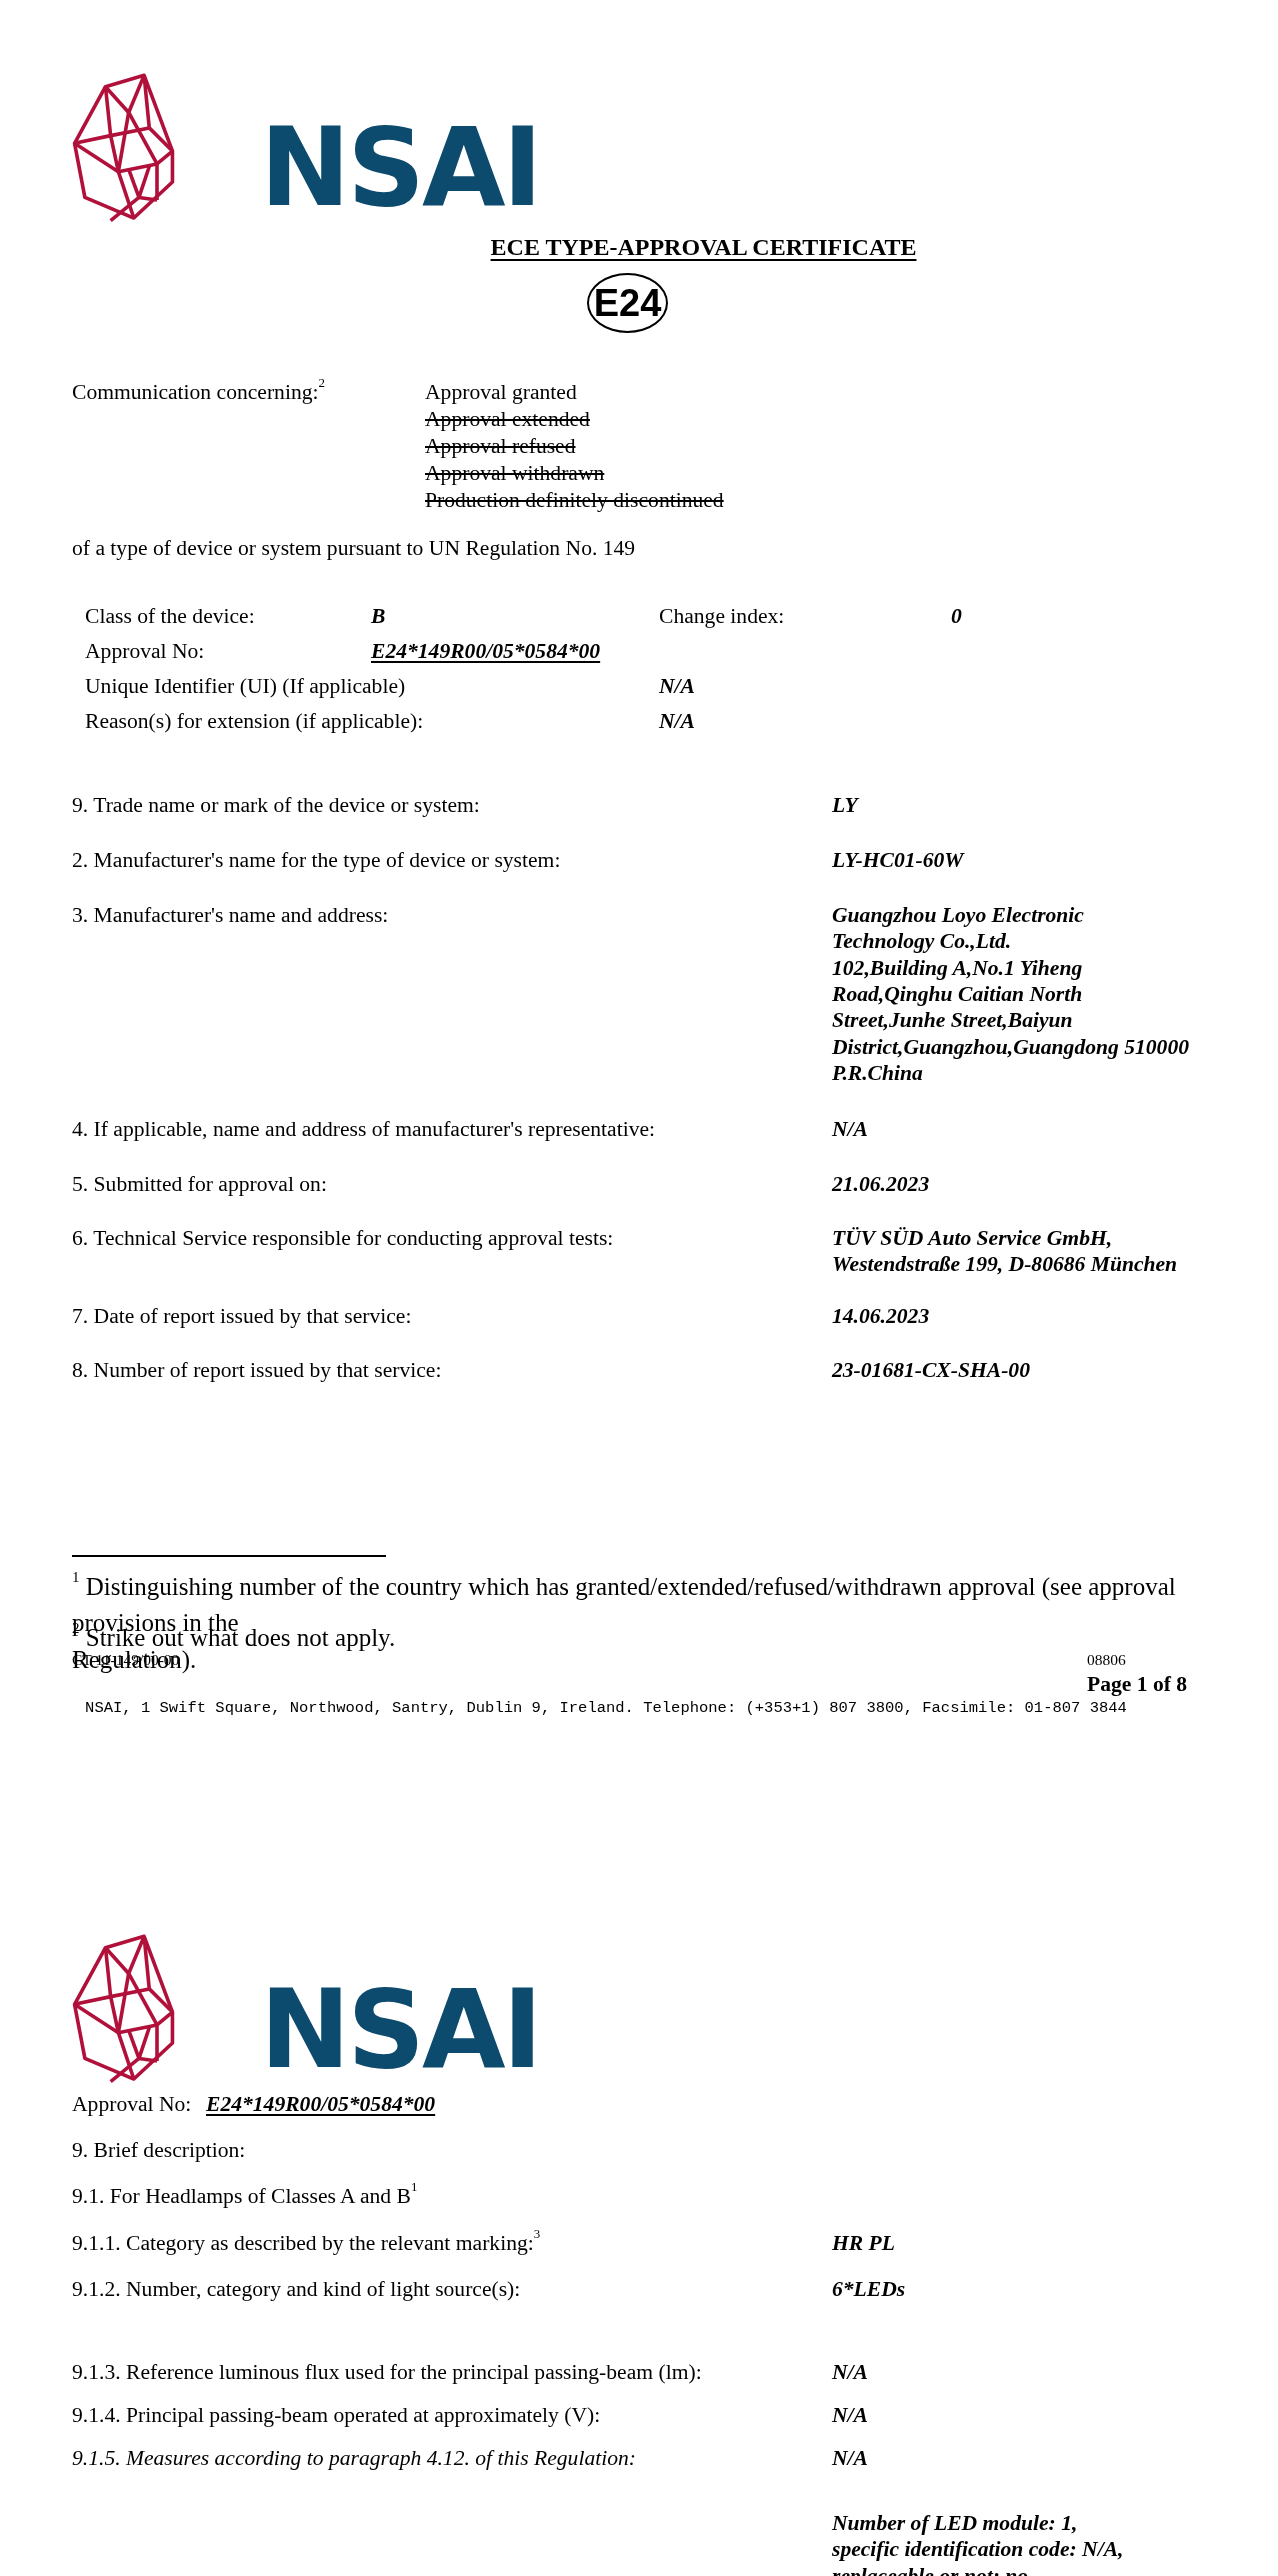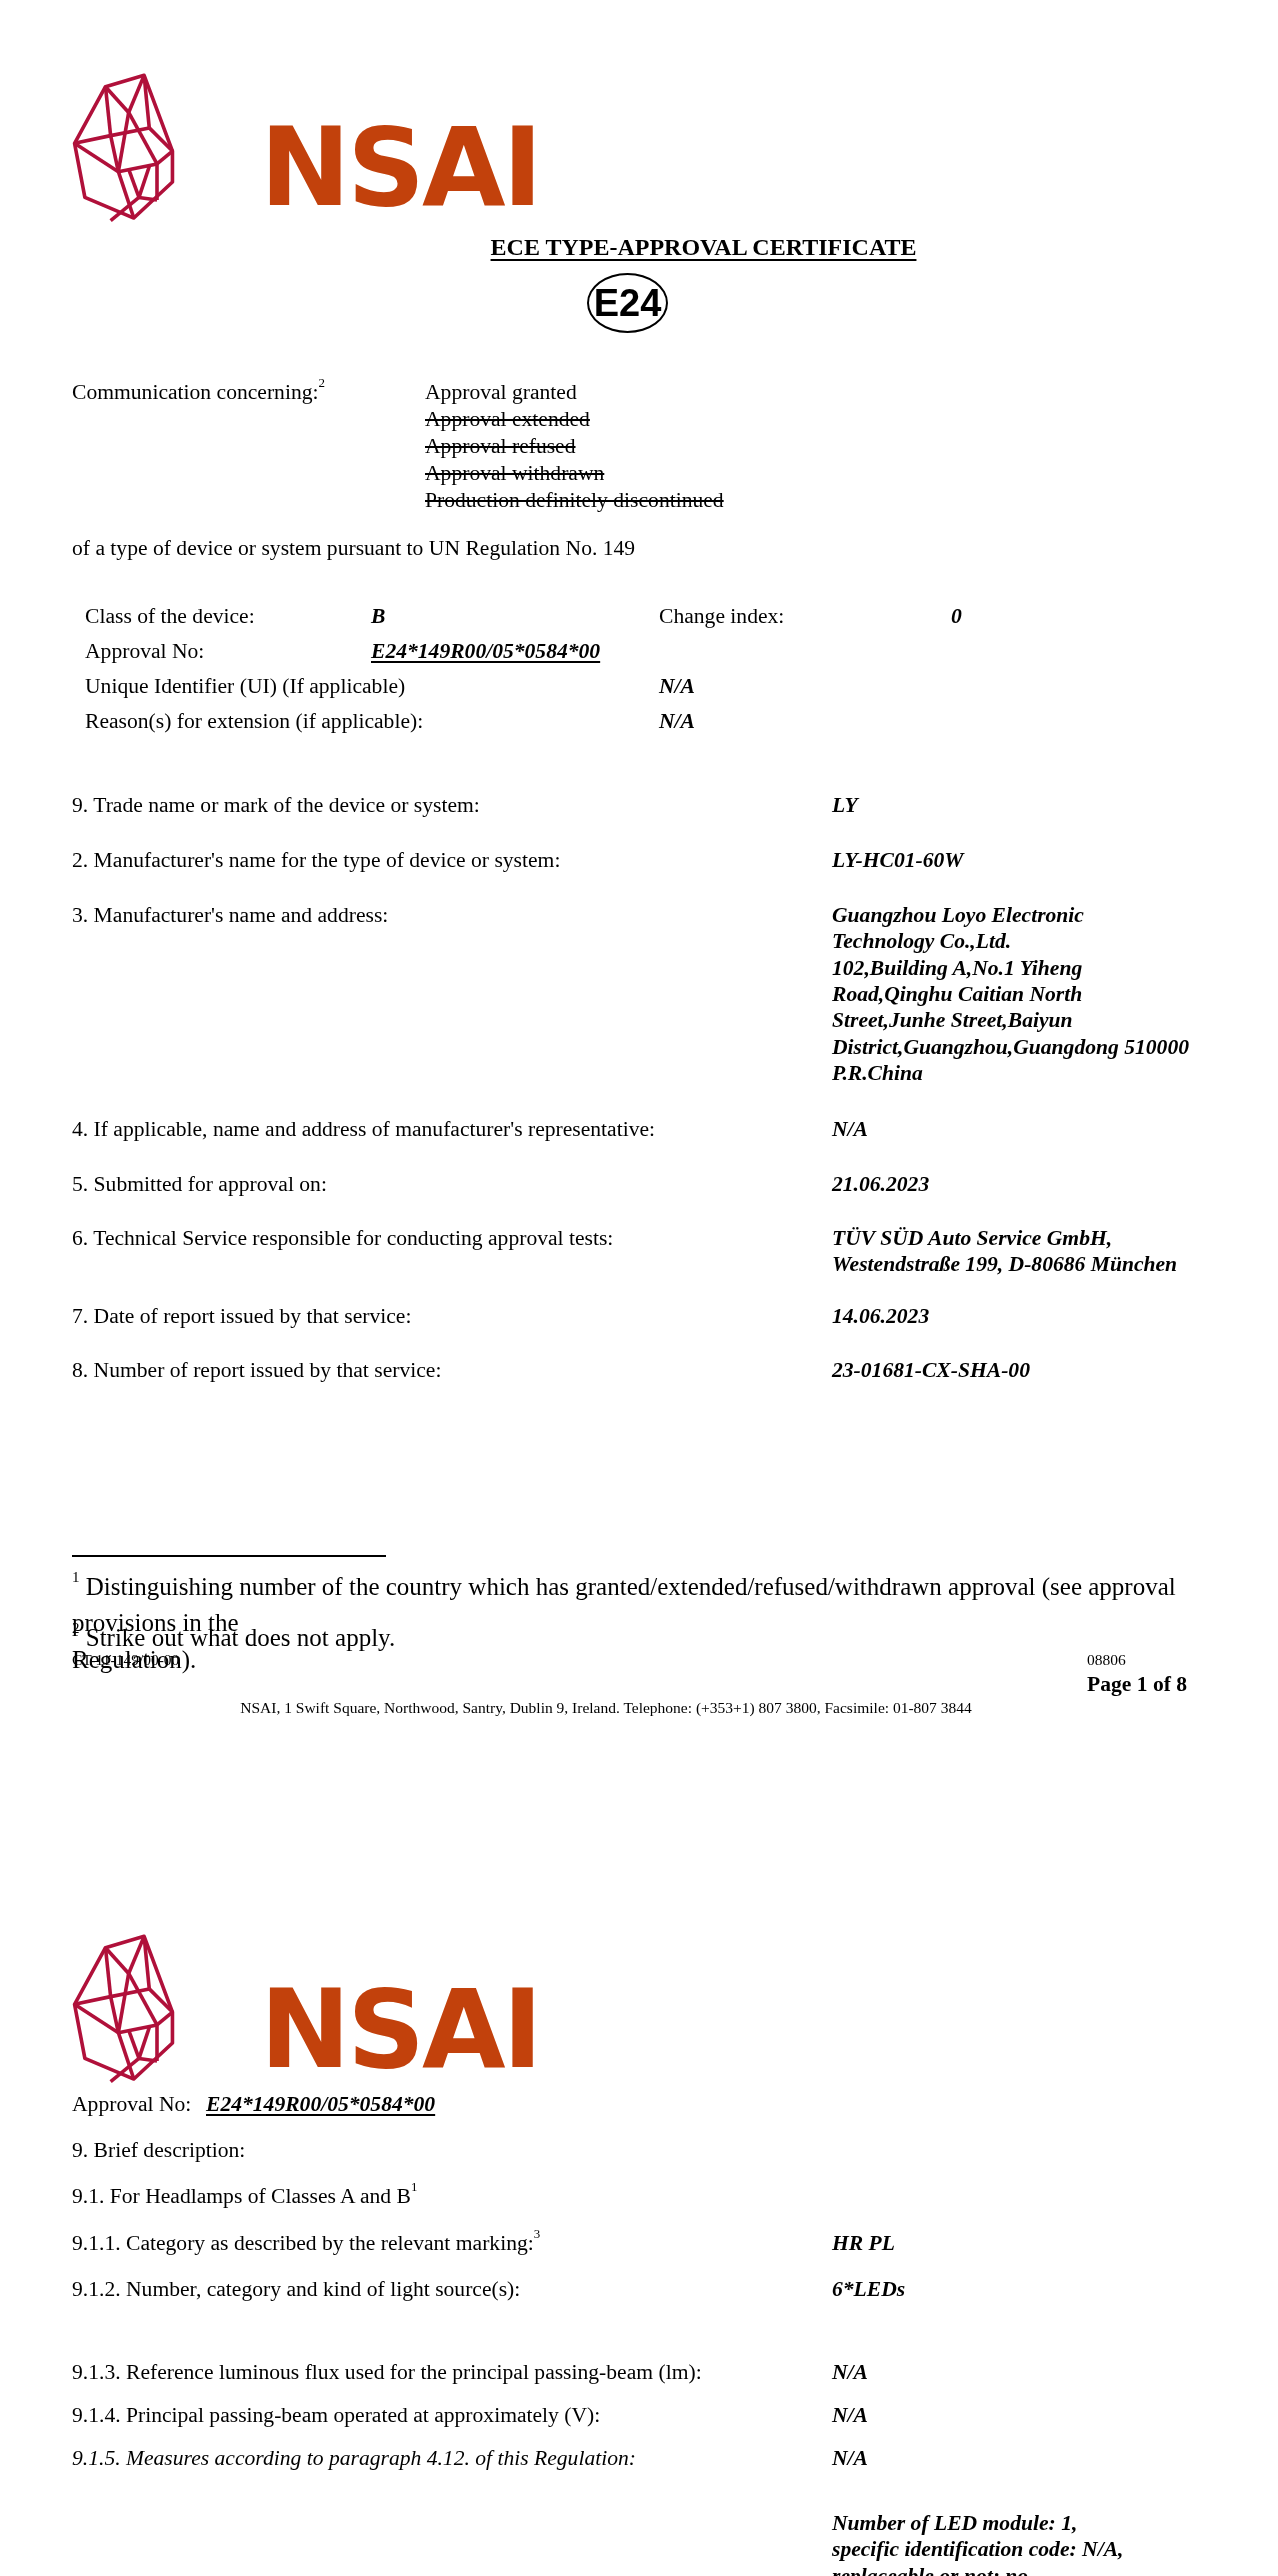"NSAI" .logo-word { color: #c2410c -> #0c4a6e }
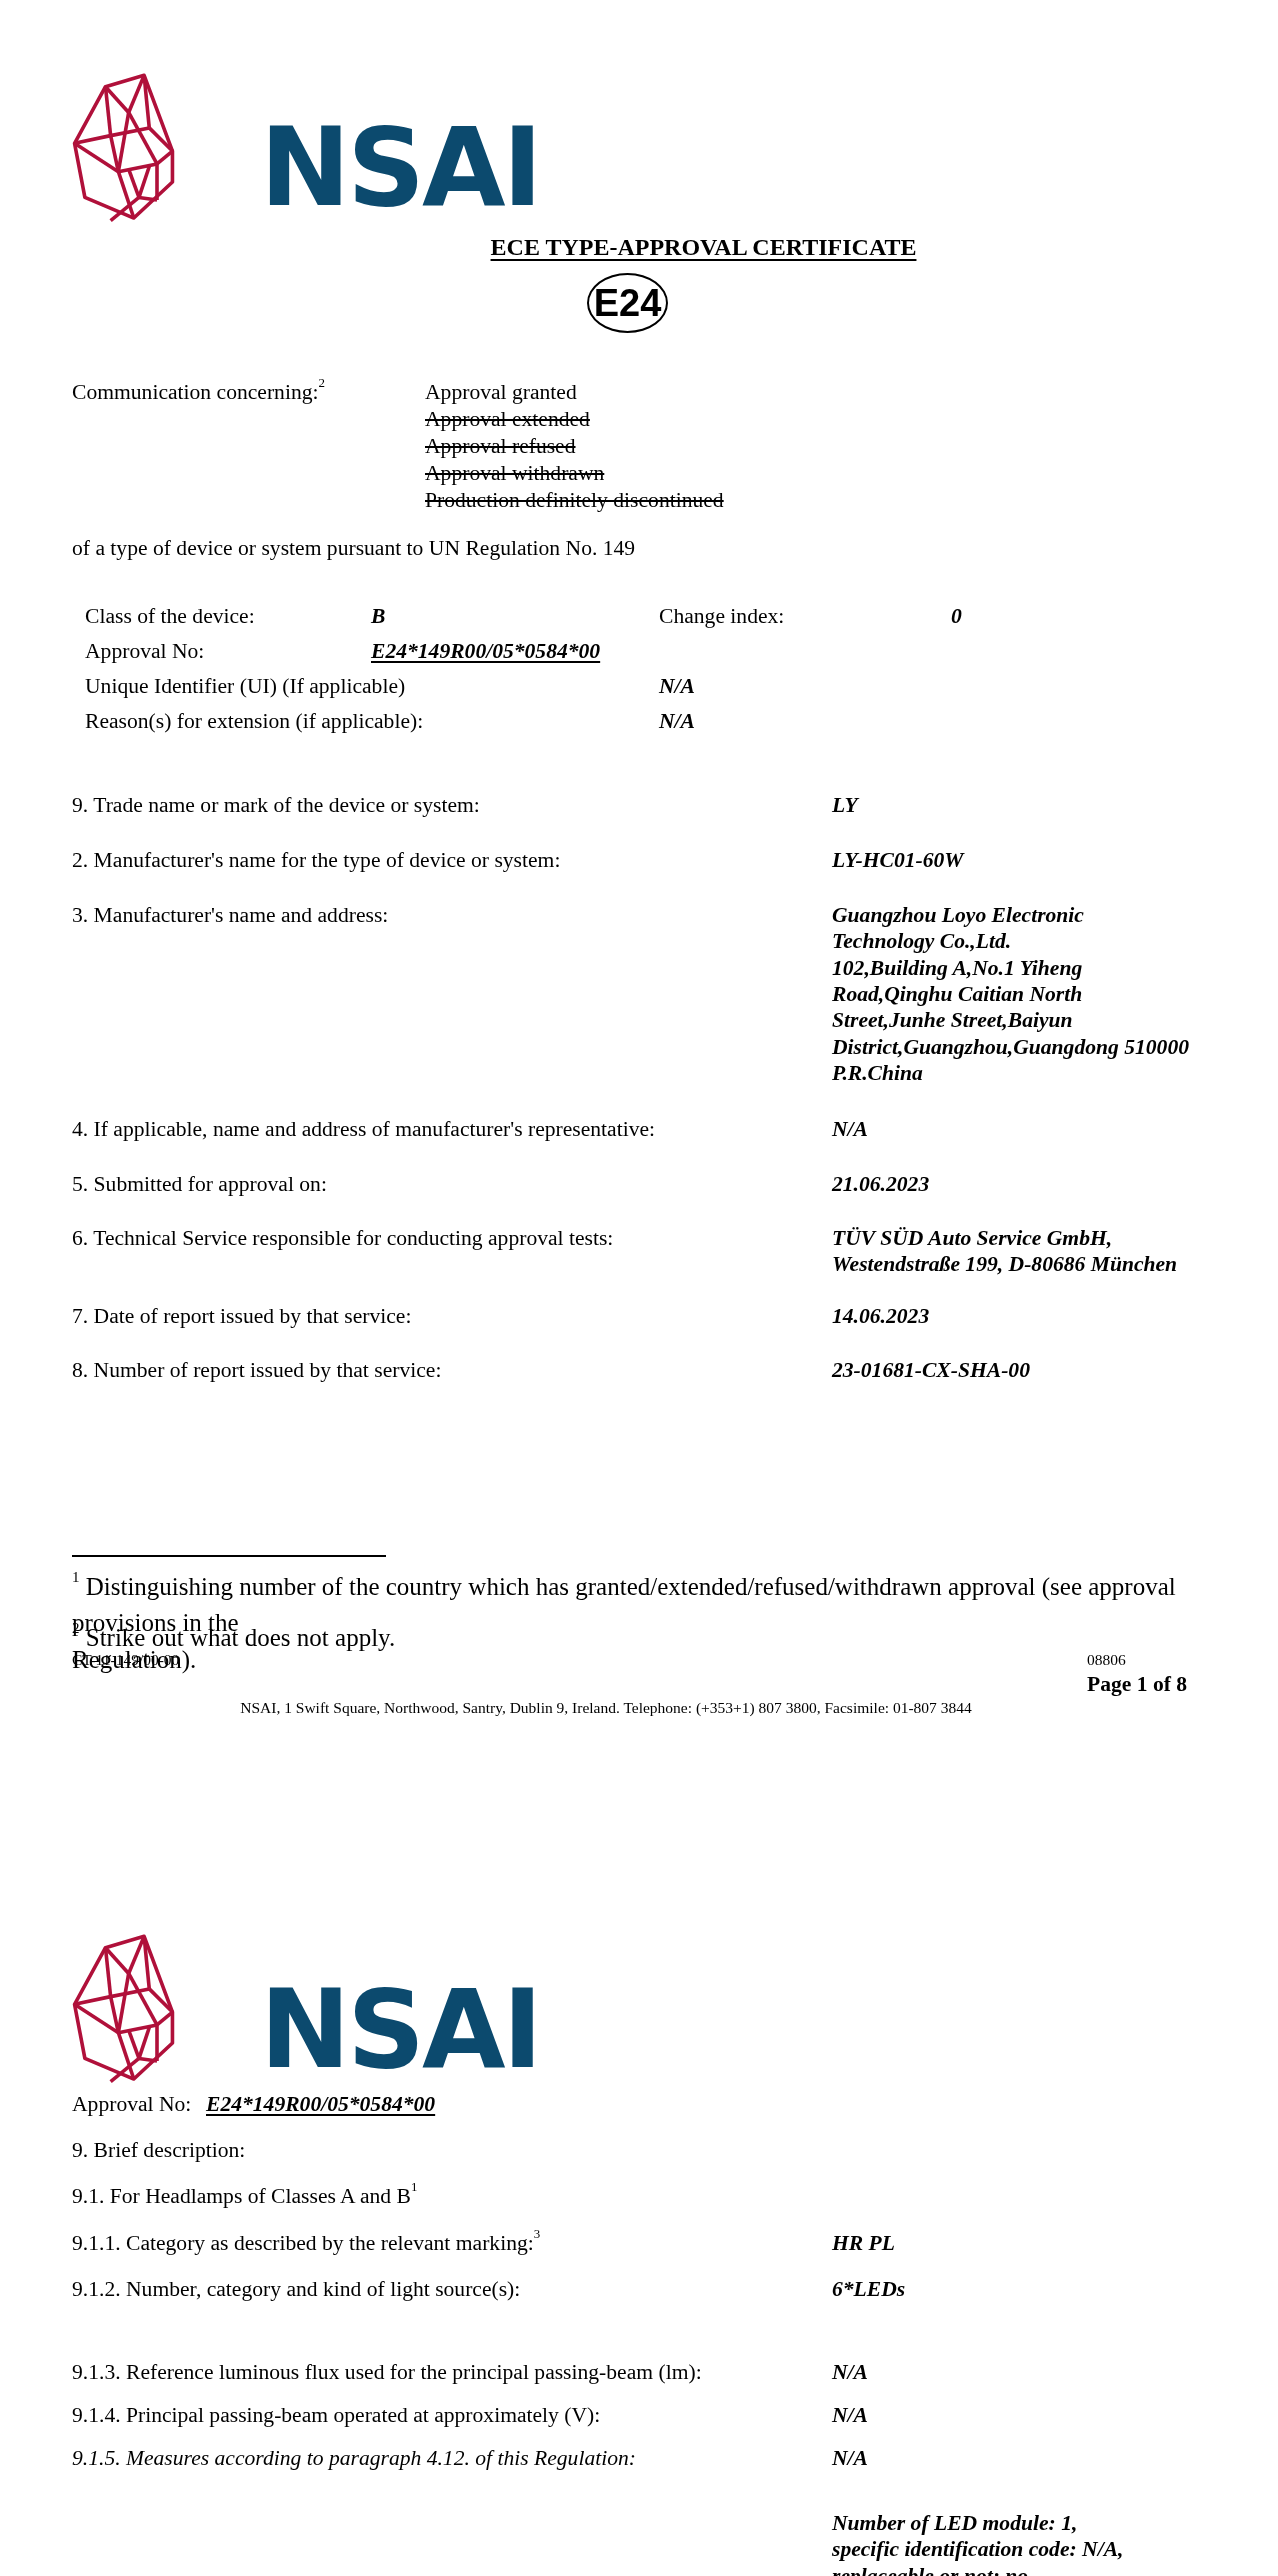"NSAI, 1 Swift Square, Northwood," div.abs { font-family: none -> Liberation Mono, monospace }
